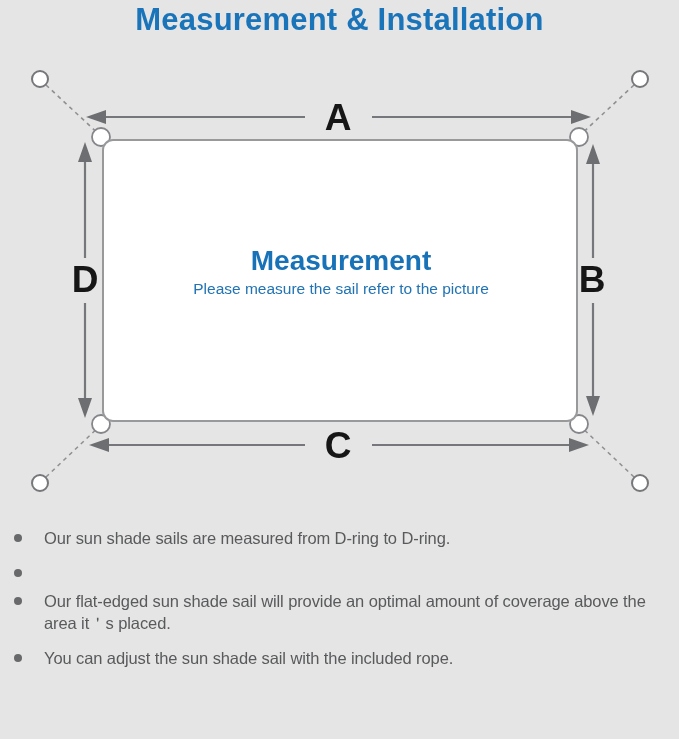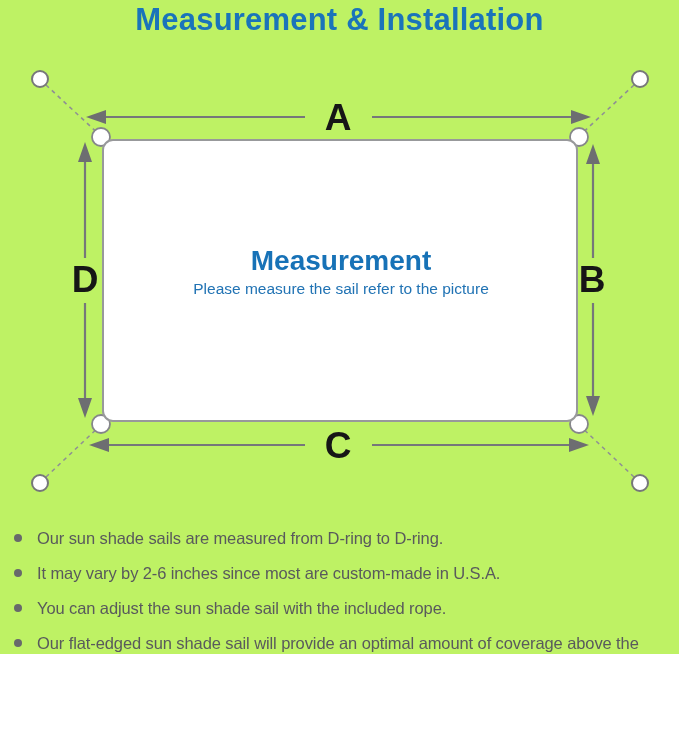"Measurement & Installation" .page { background: #bef264 -> #e5e5e5; height: 654px -> 739px }
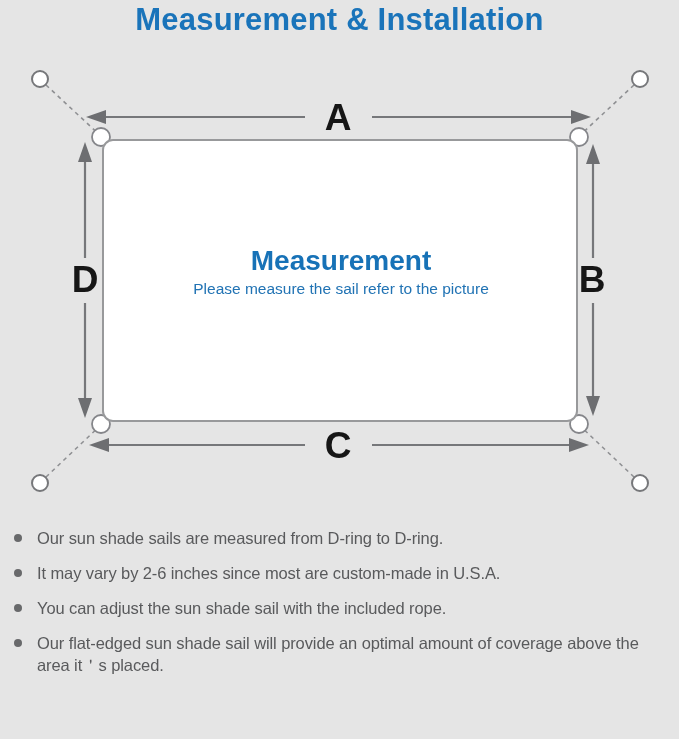"Our sun shade sails are" .notes li { gap: 15px -> 22px }
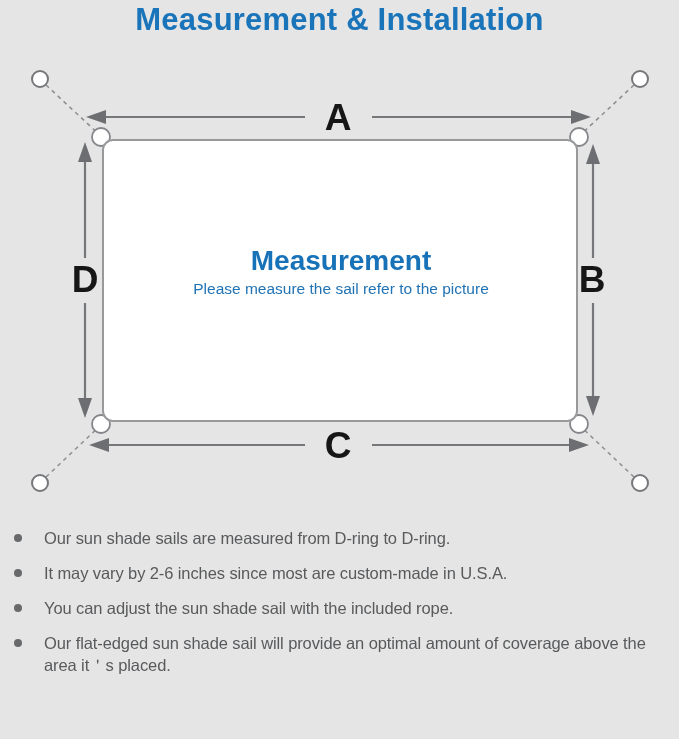"It may vary by 2-6" span { html: <span>It may vary by 2-6 inches since most are custom-made in U.S.A.</span> -> none }
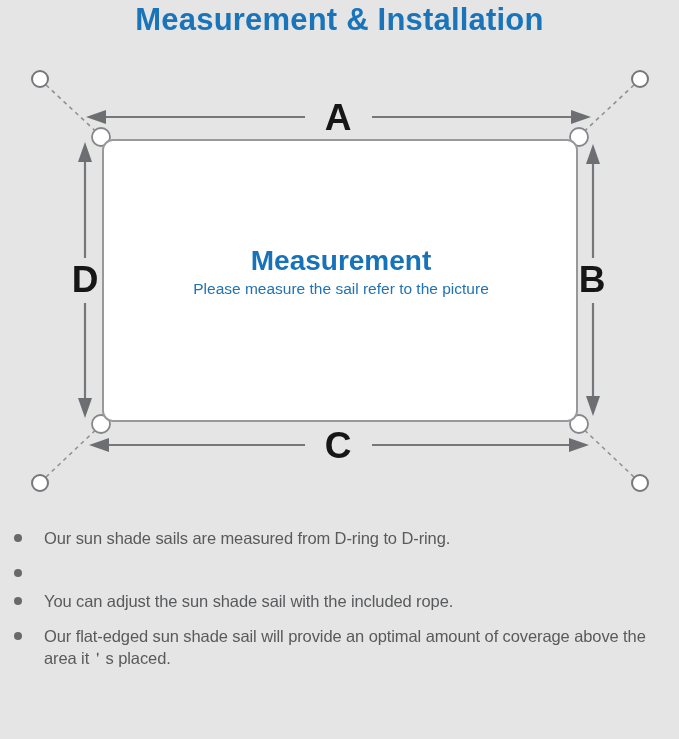"You can adjust the sun" li { order: before "Our flat-edged sun shade sail" -> after "Our flat-edged sun shade sail" }
